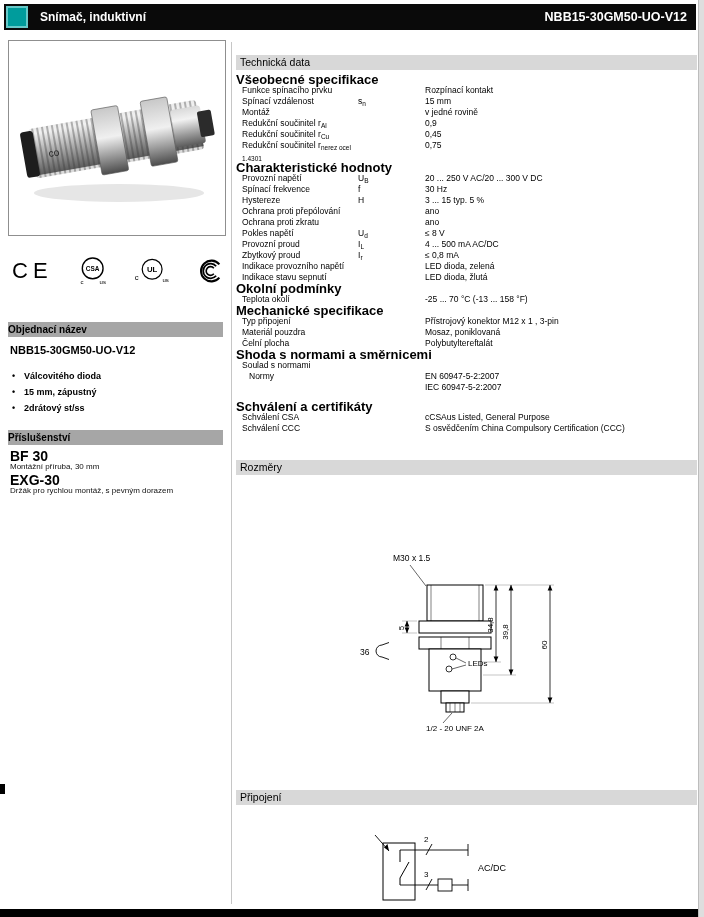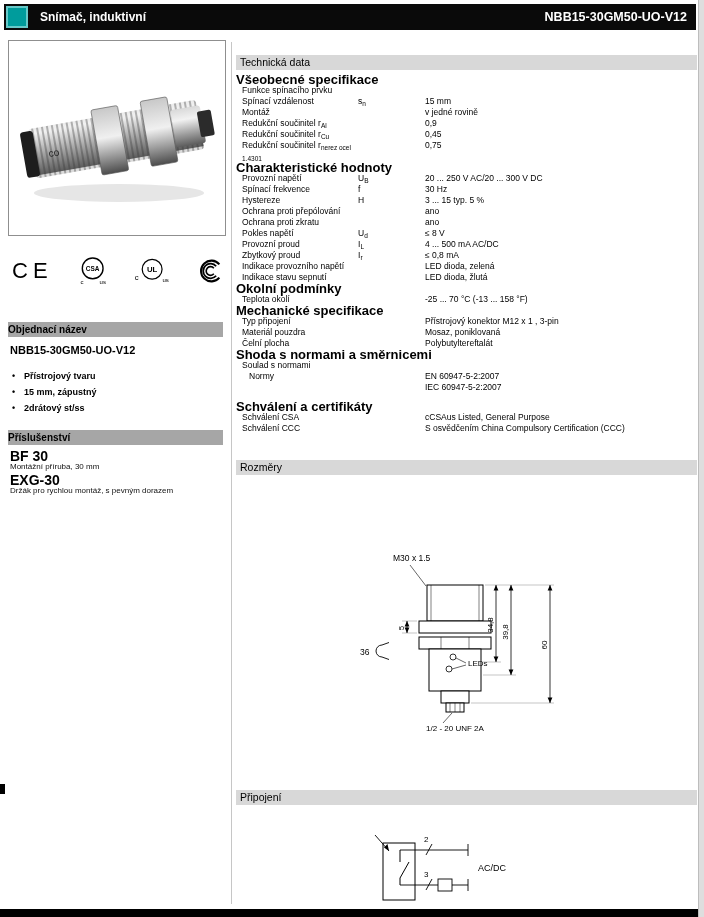"Rozpínací kontakt" div.tval { html: none -> <div>Rozpínací kontakt</div> }
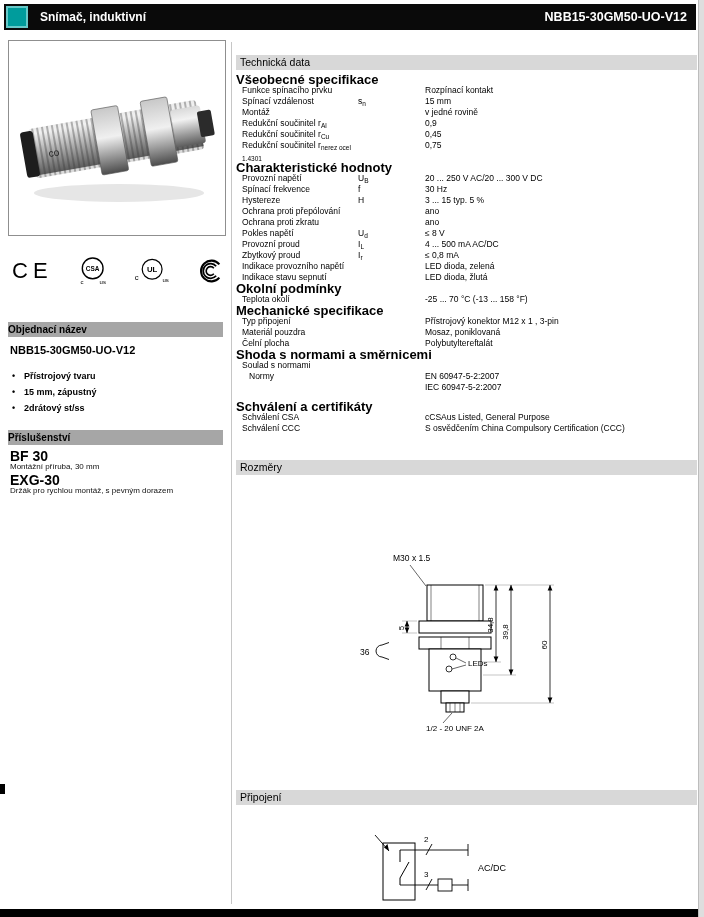"Přístrojový tvaru" span { text: Přístrojový tvaru -> Válcovitého dioda }
